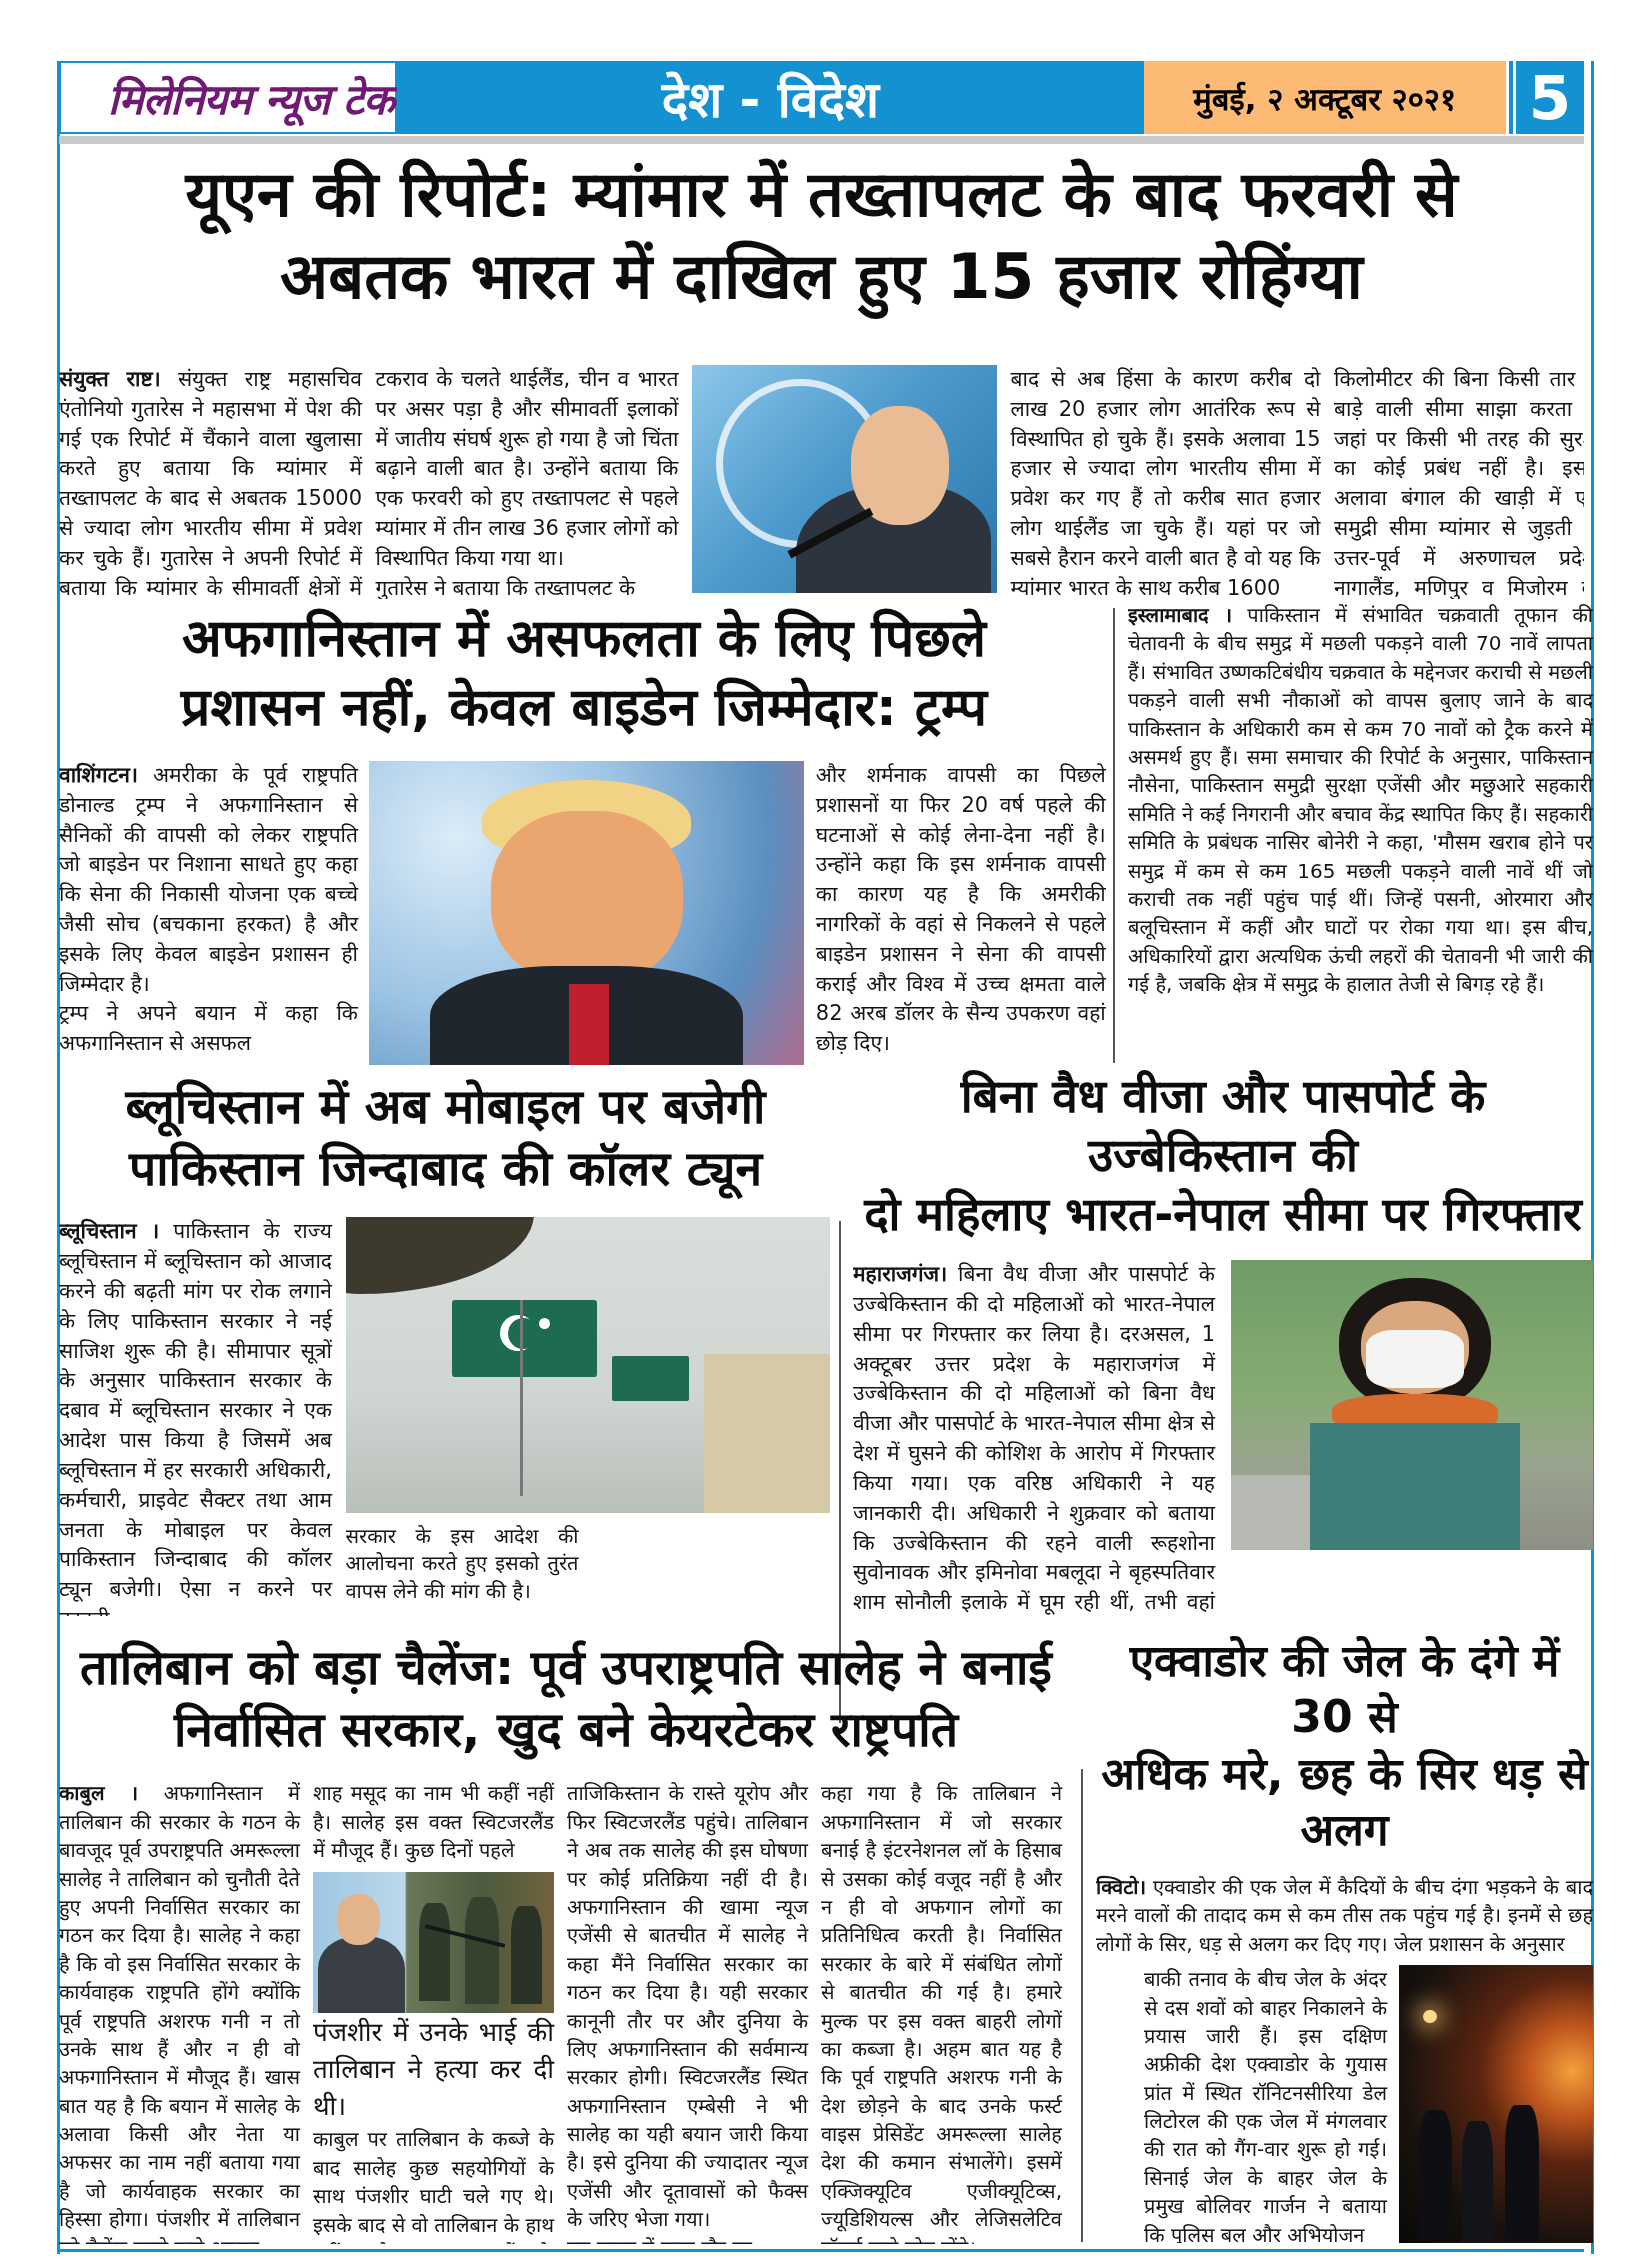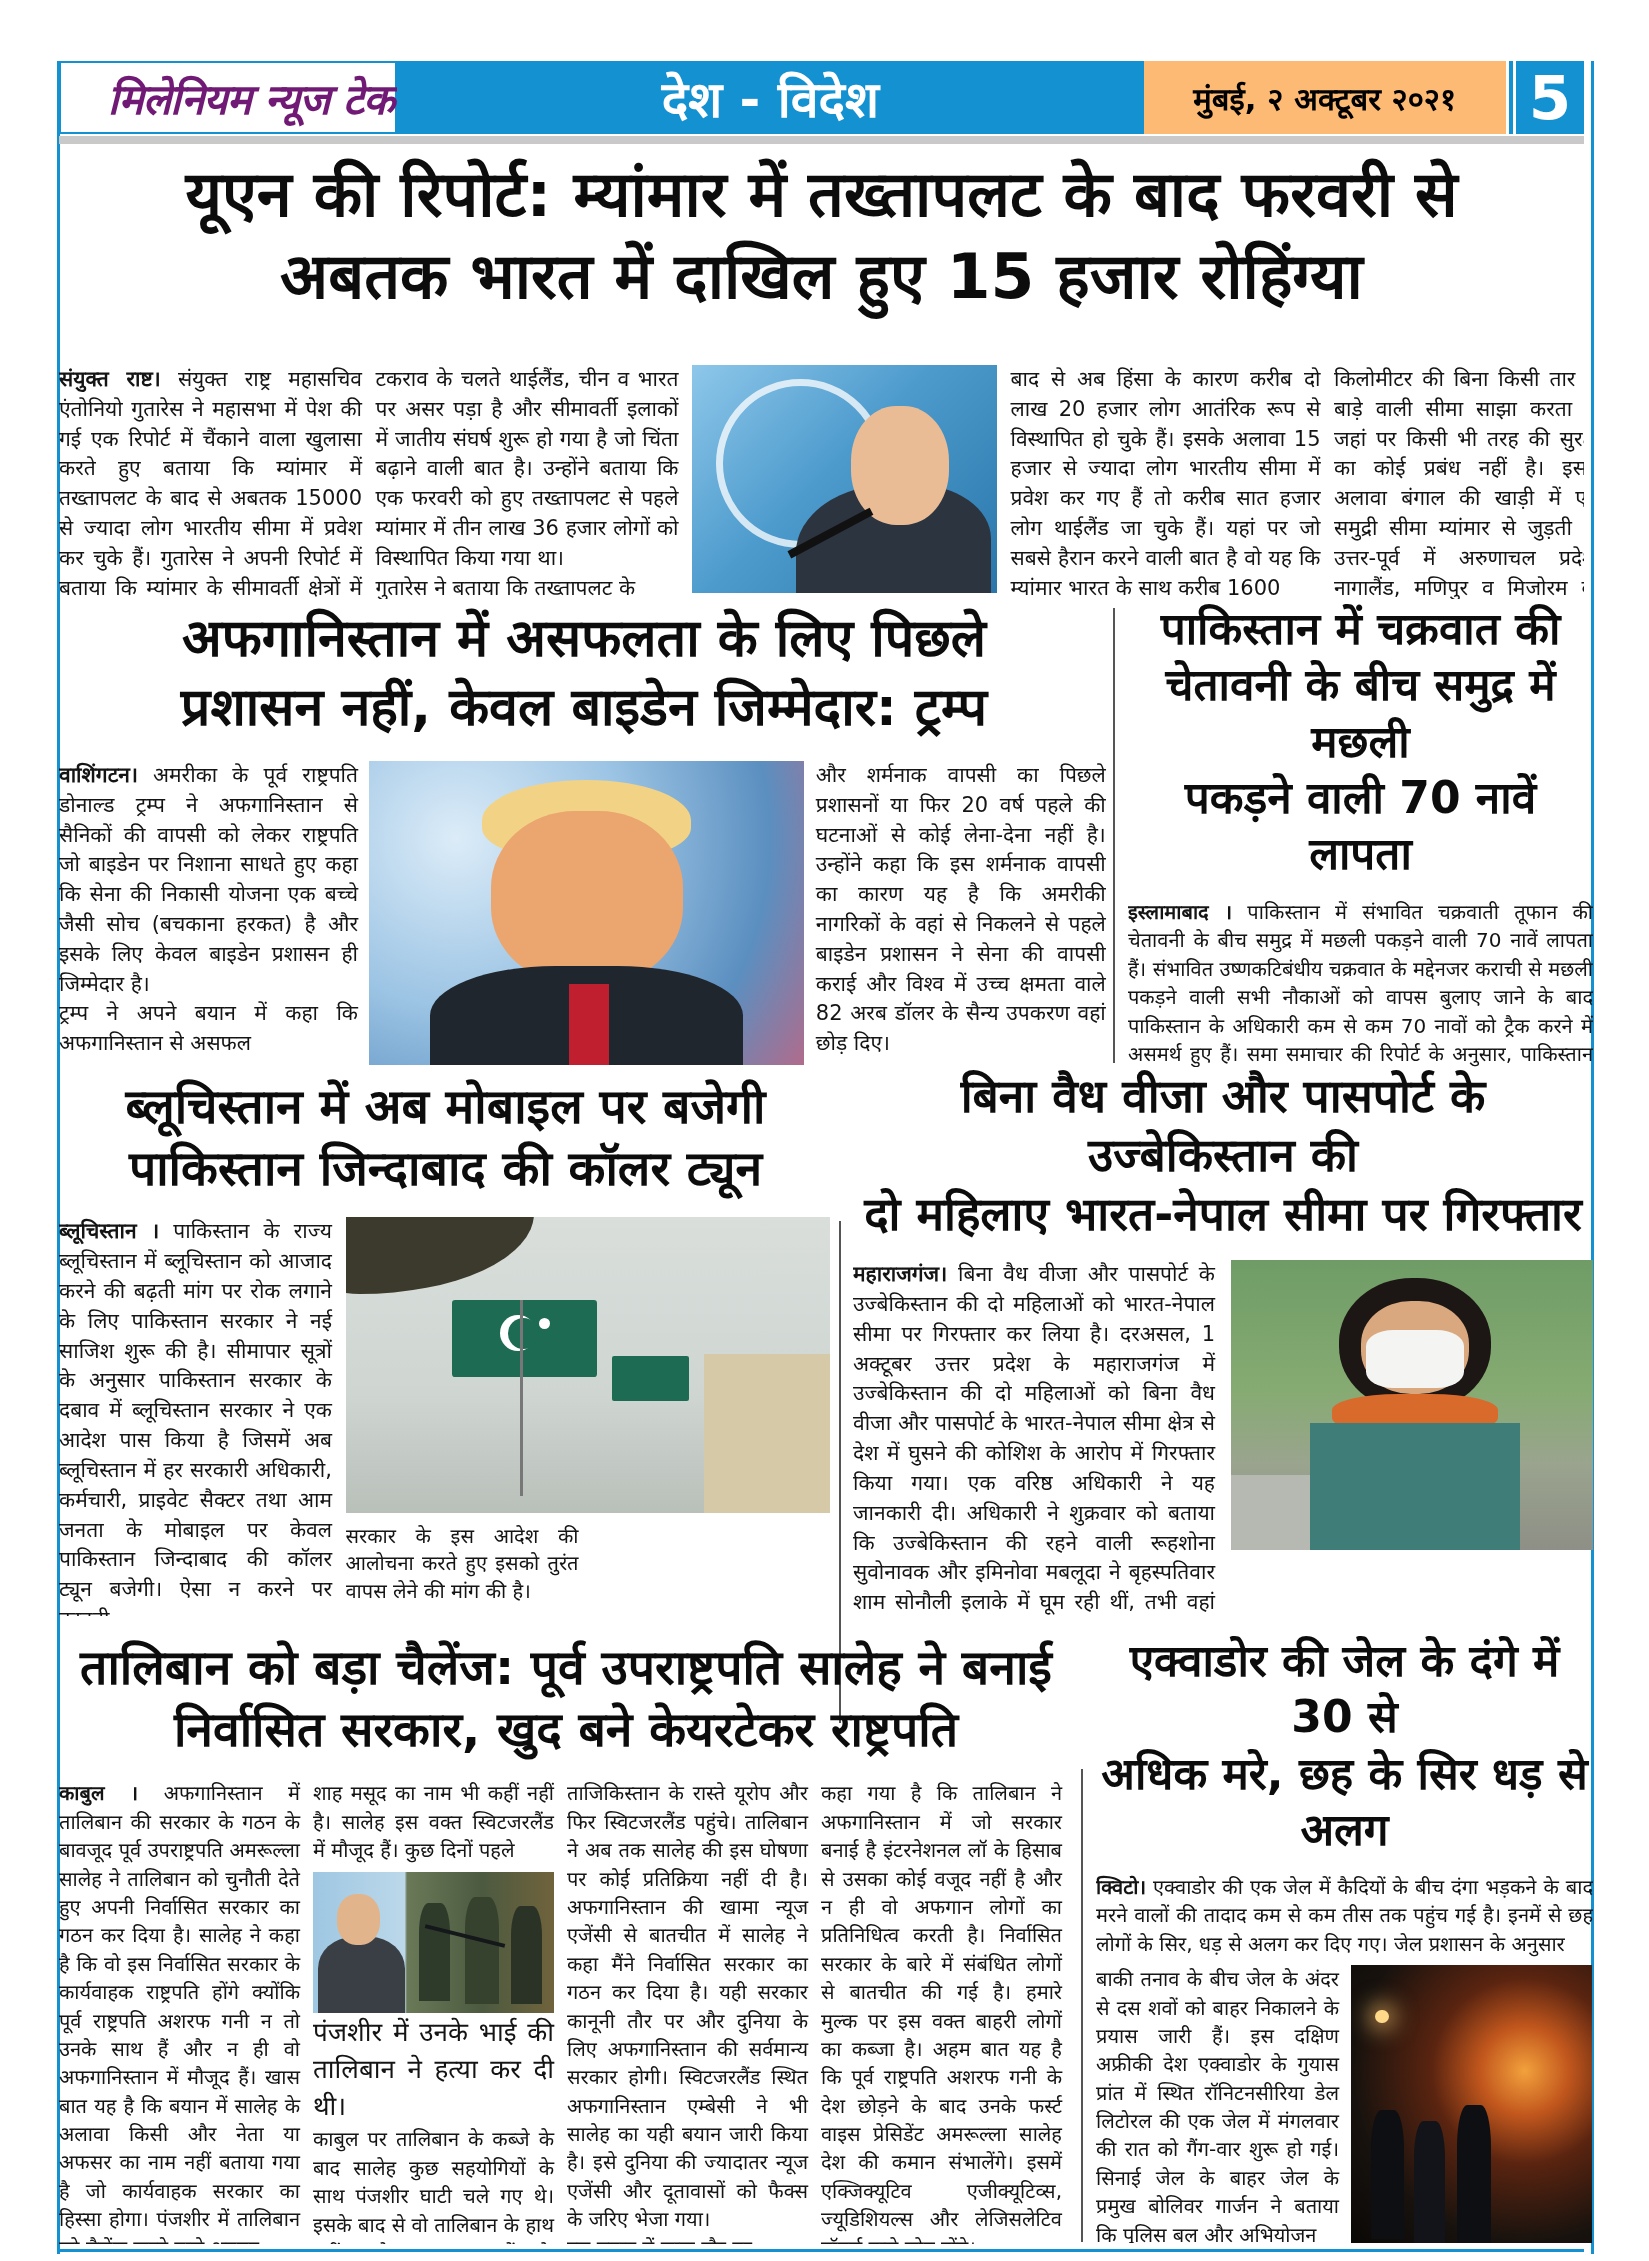"पाकिस्तान में चक्रवात की" h2.headline { html: <h2>पाकिस्तान में चक्रवात की चेतावनी के बीच समुद्र में मछली पकड़ने वाली 70 नावें लापता</h2> -> none }
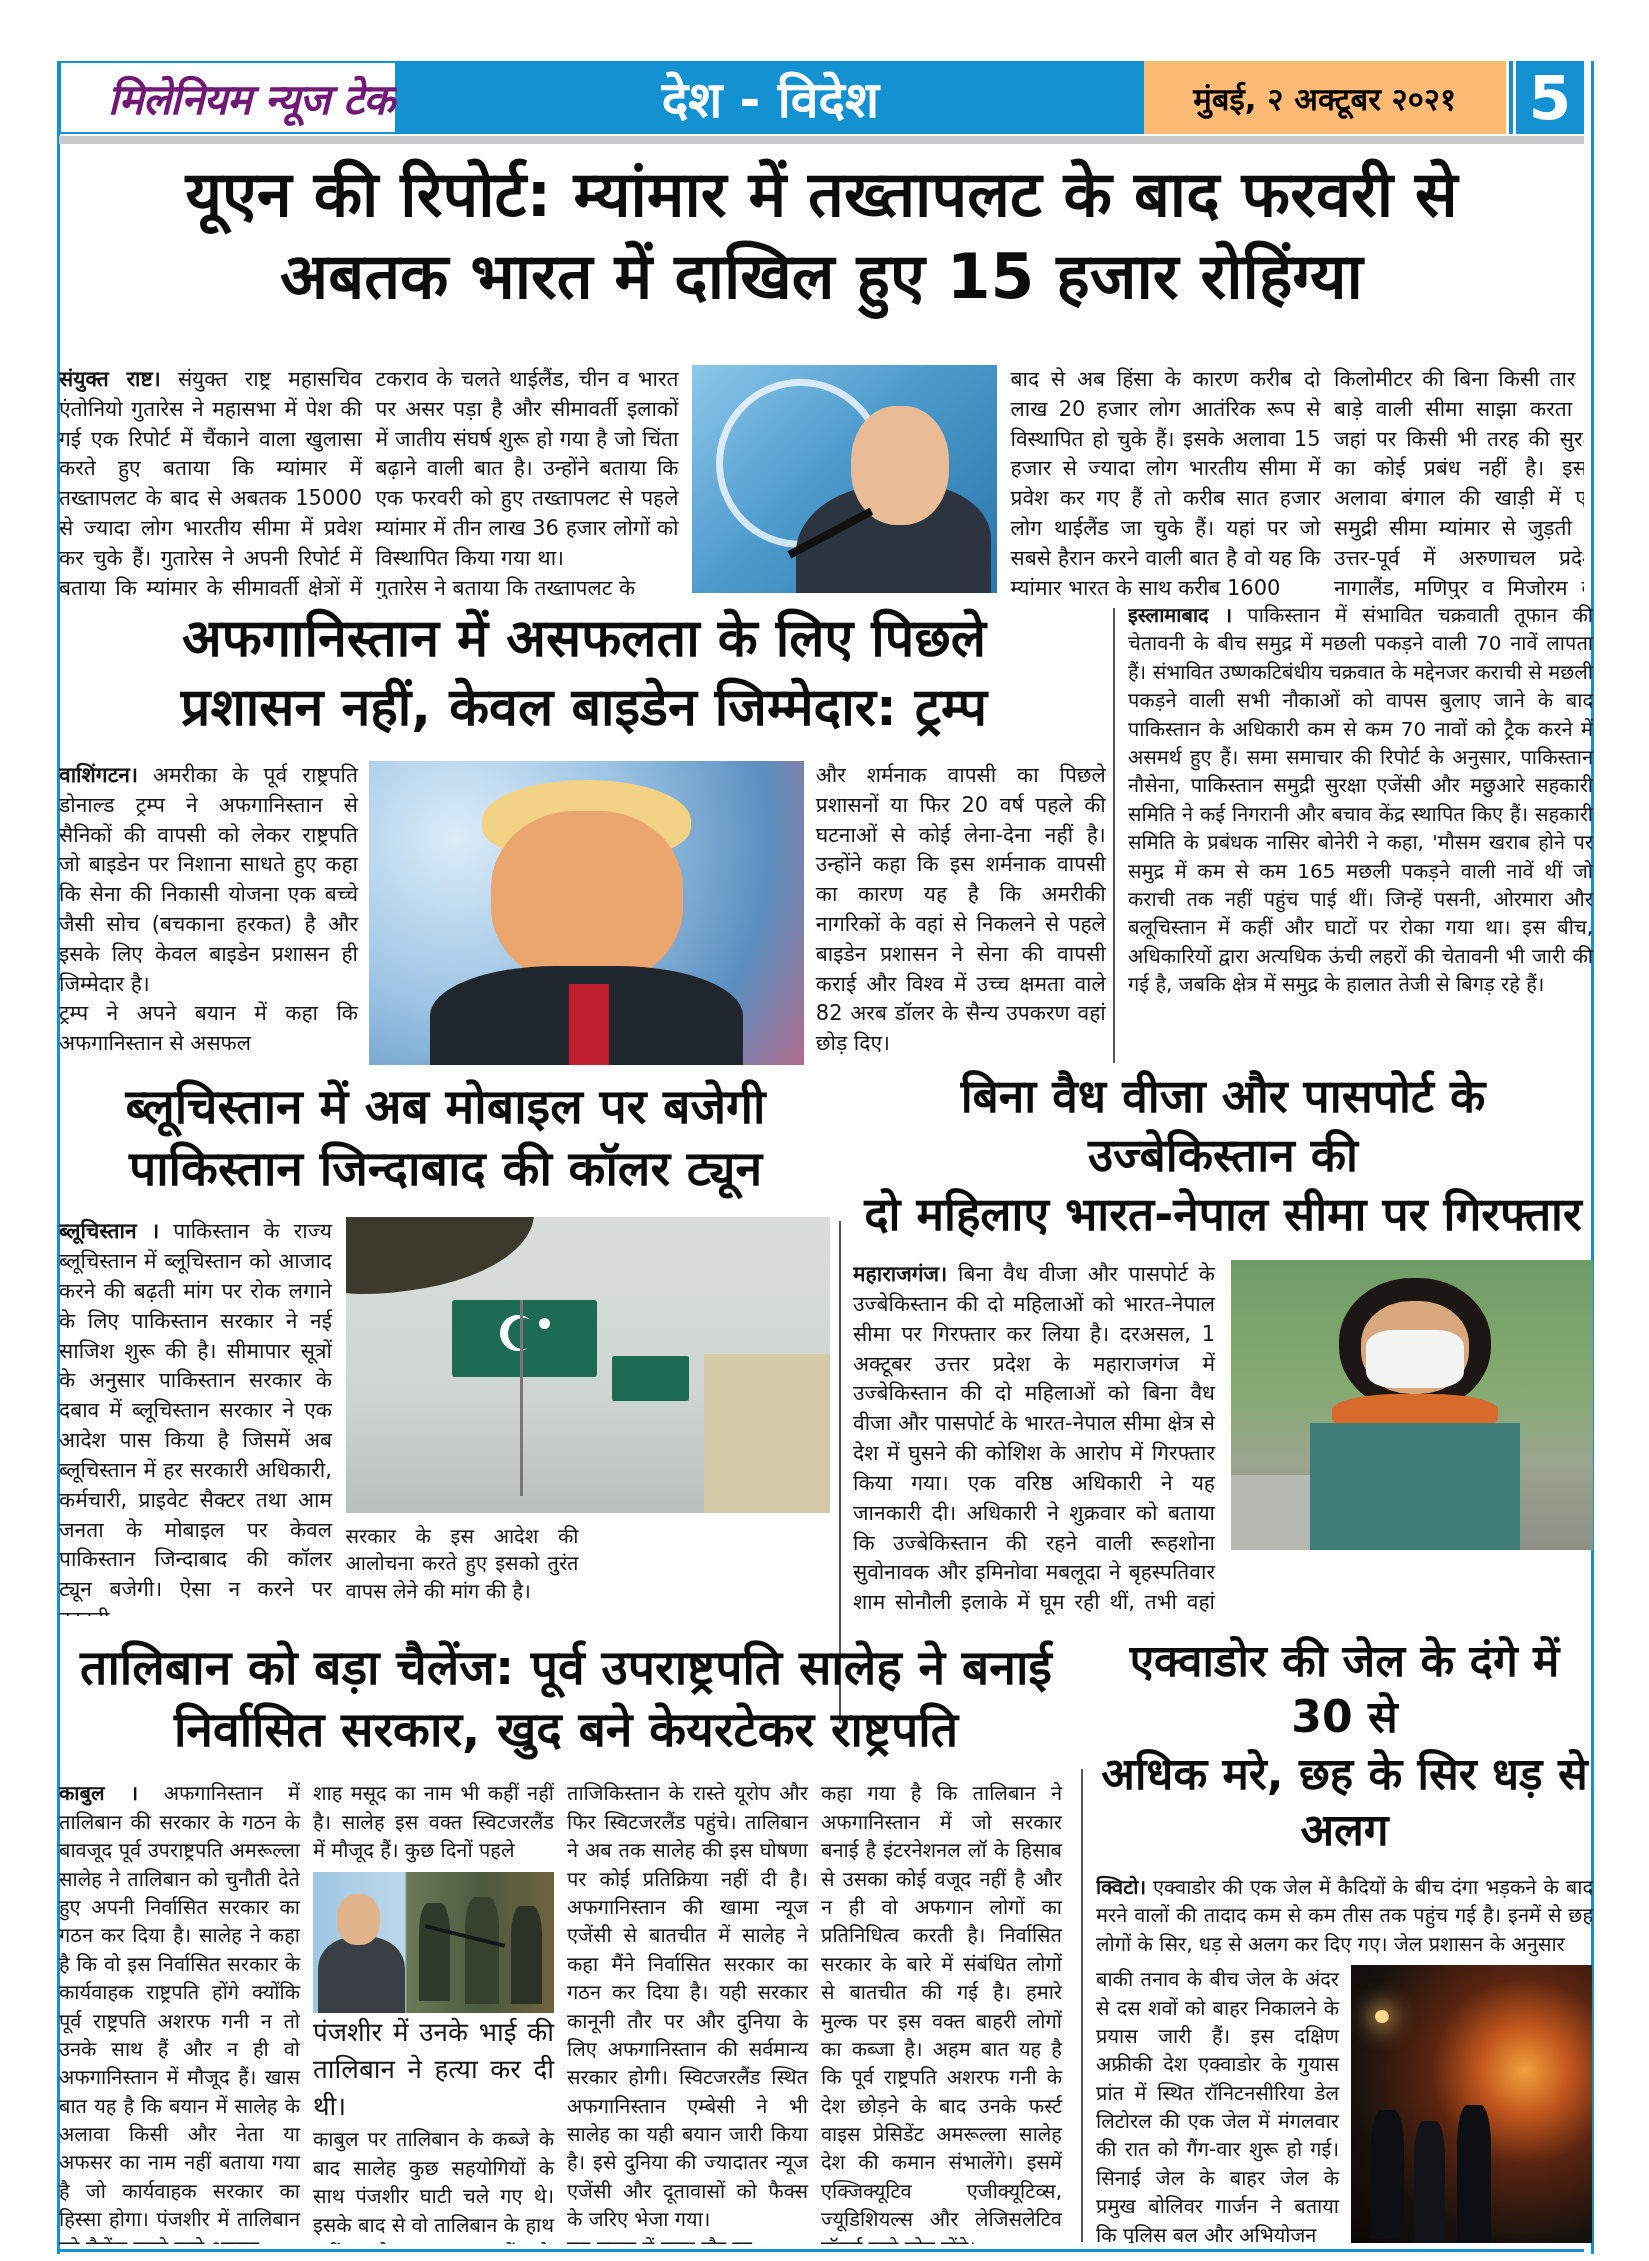"बाकी तनाव के बीच जेल" div.cols { margin-left: none -> 48px }
